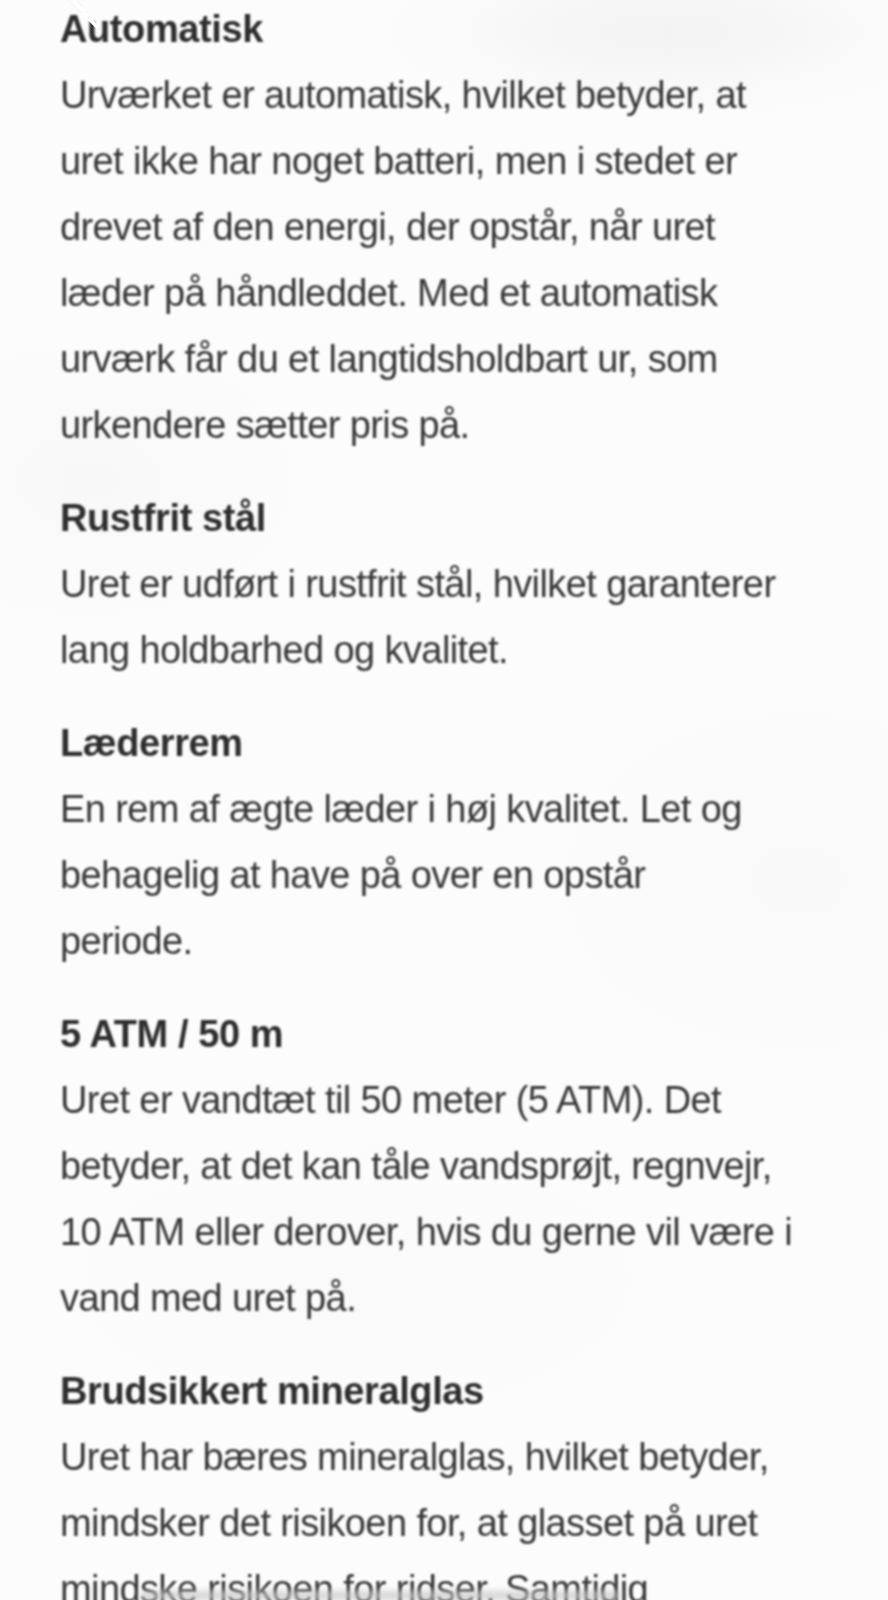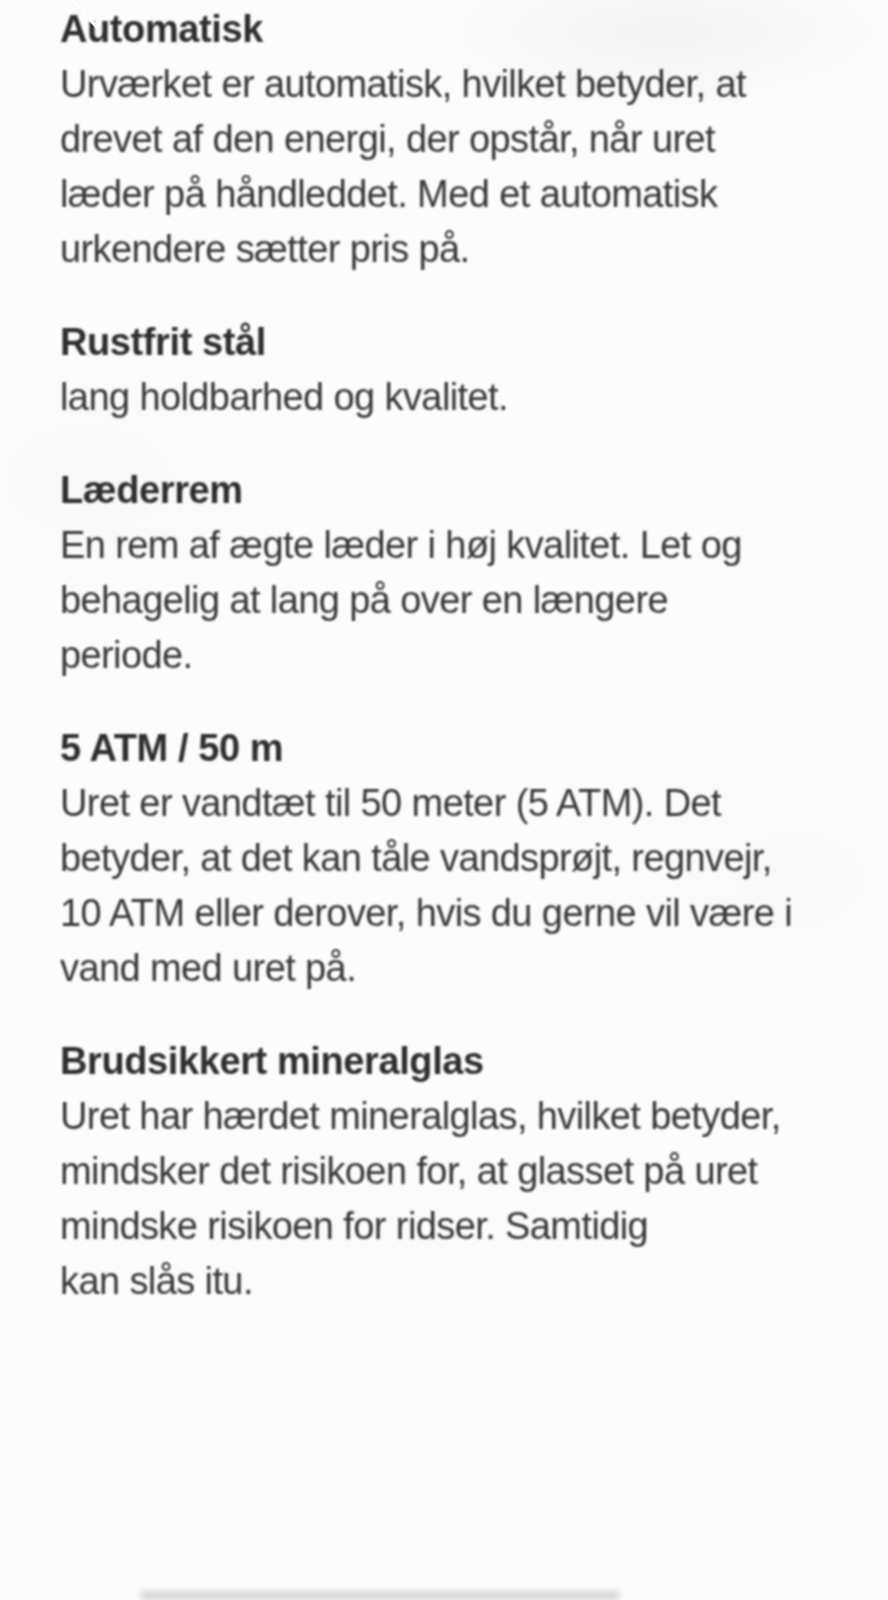"Urværket er automatisk, hvilket betyder," .line { margin-top: none -> 11px }
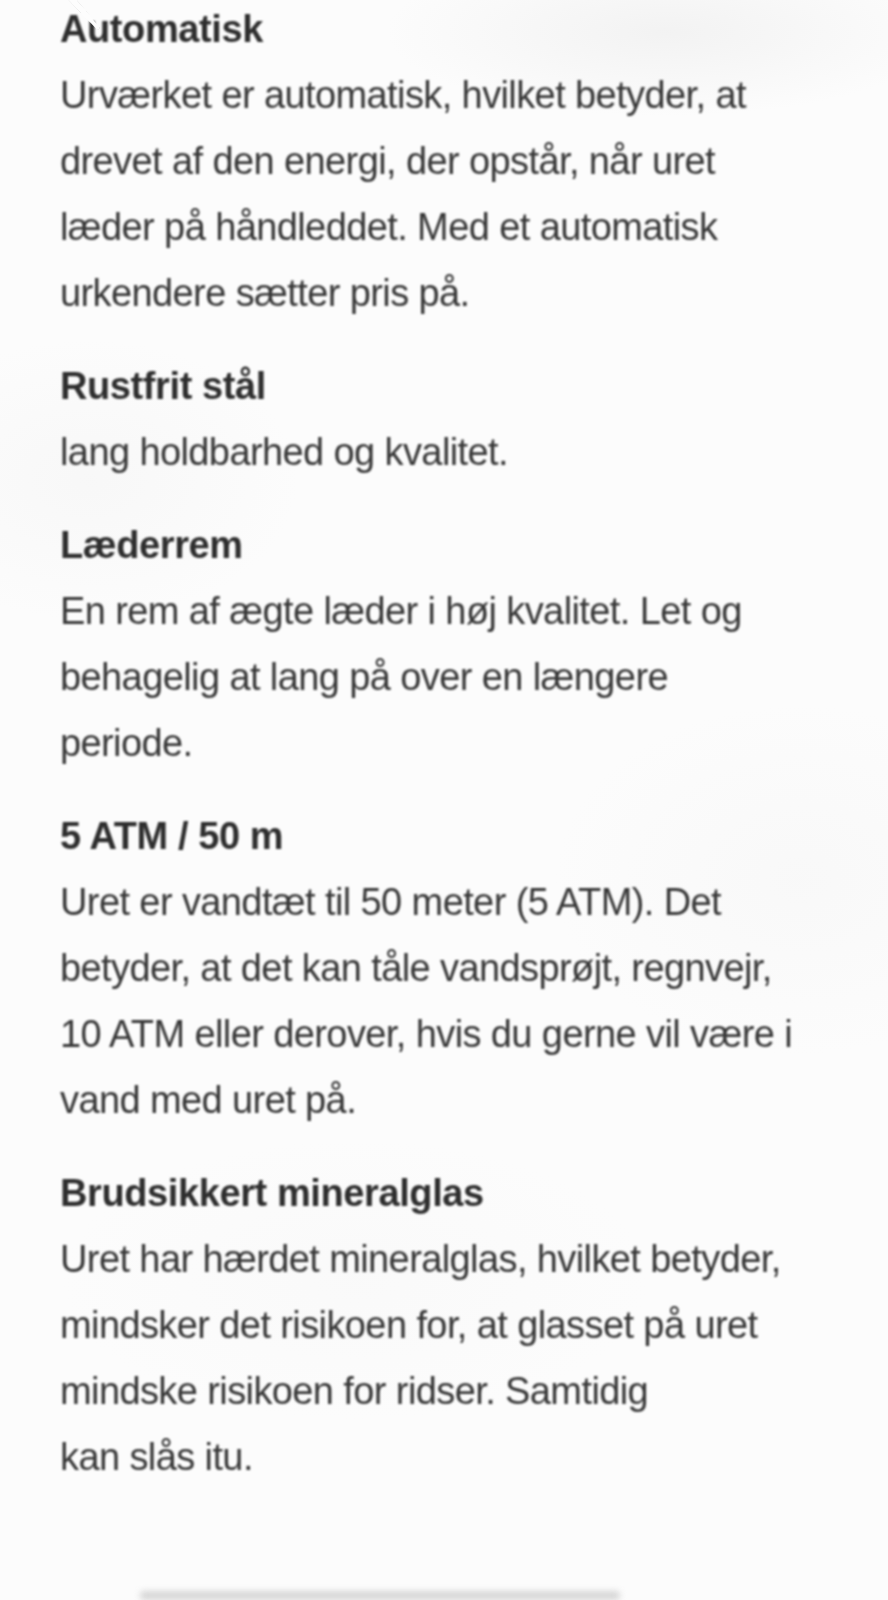"uret ikke har noget batteri," div.line { html: none -> <div>uret ikke har noget batteri, men i stedet er</div> }
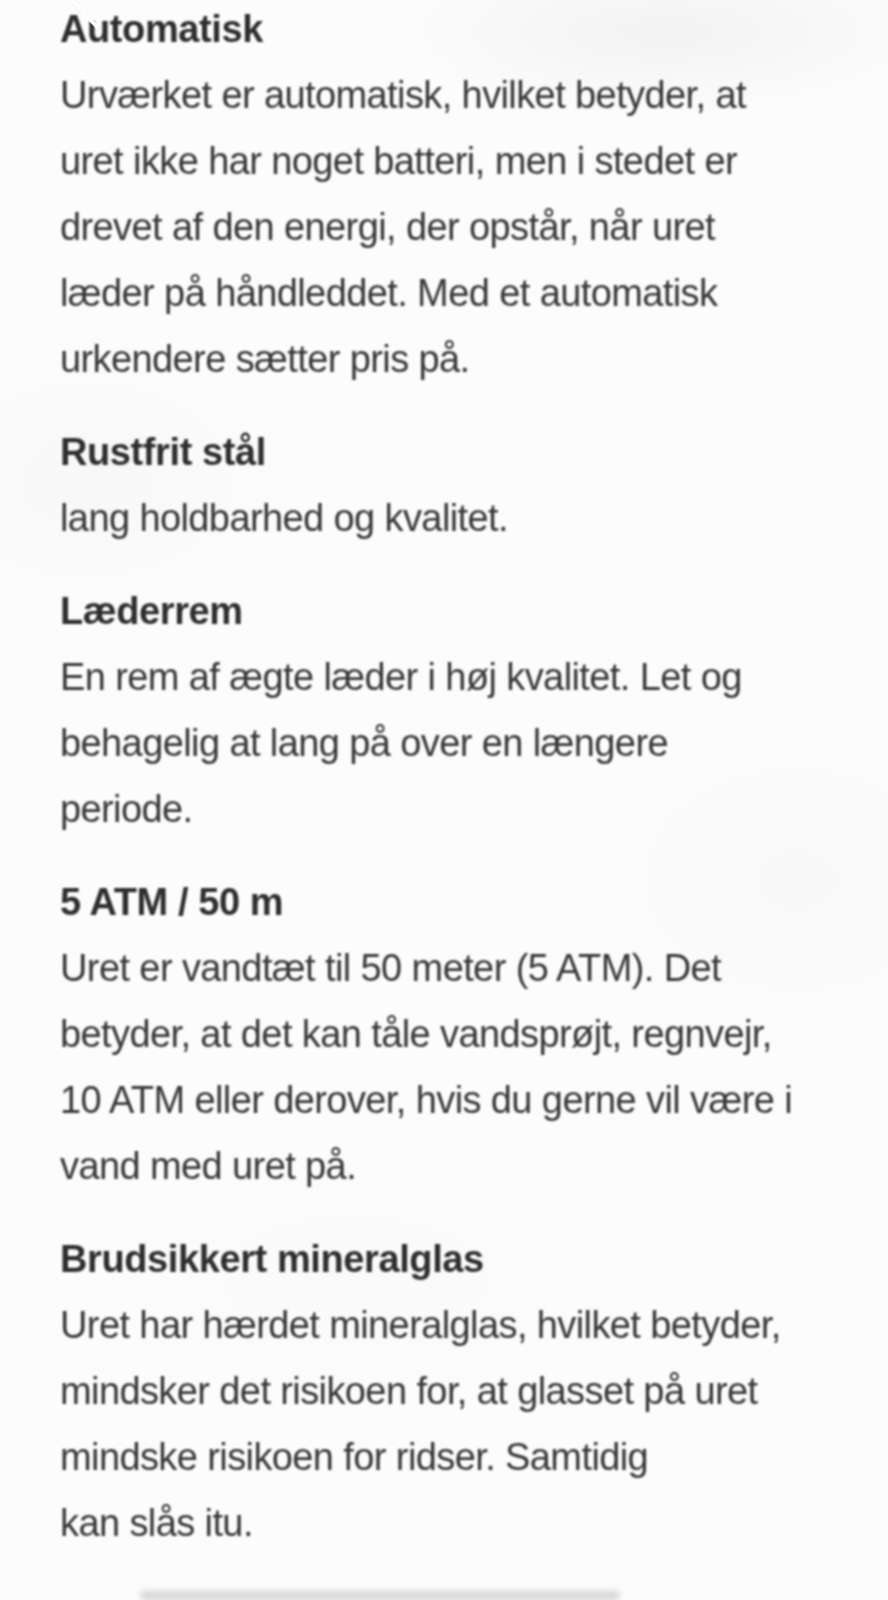"urværk får du et langtidsholdbart" div.line { html: none -> <div>urværk får du et langtidsholdbart ur, som</div> }
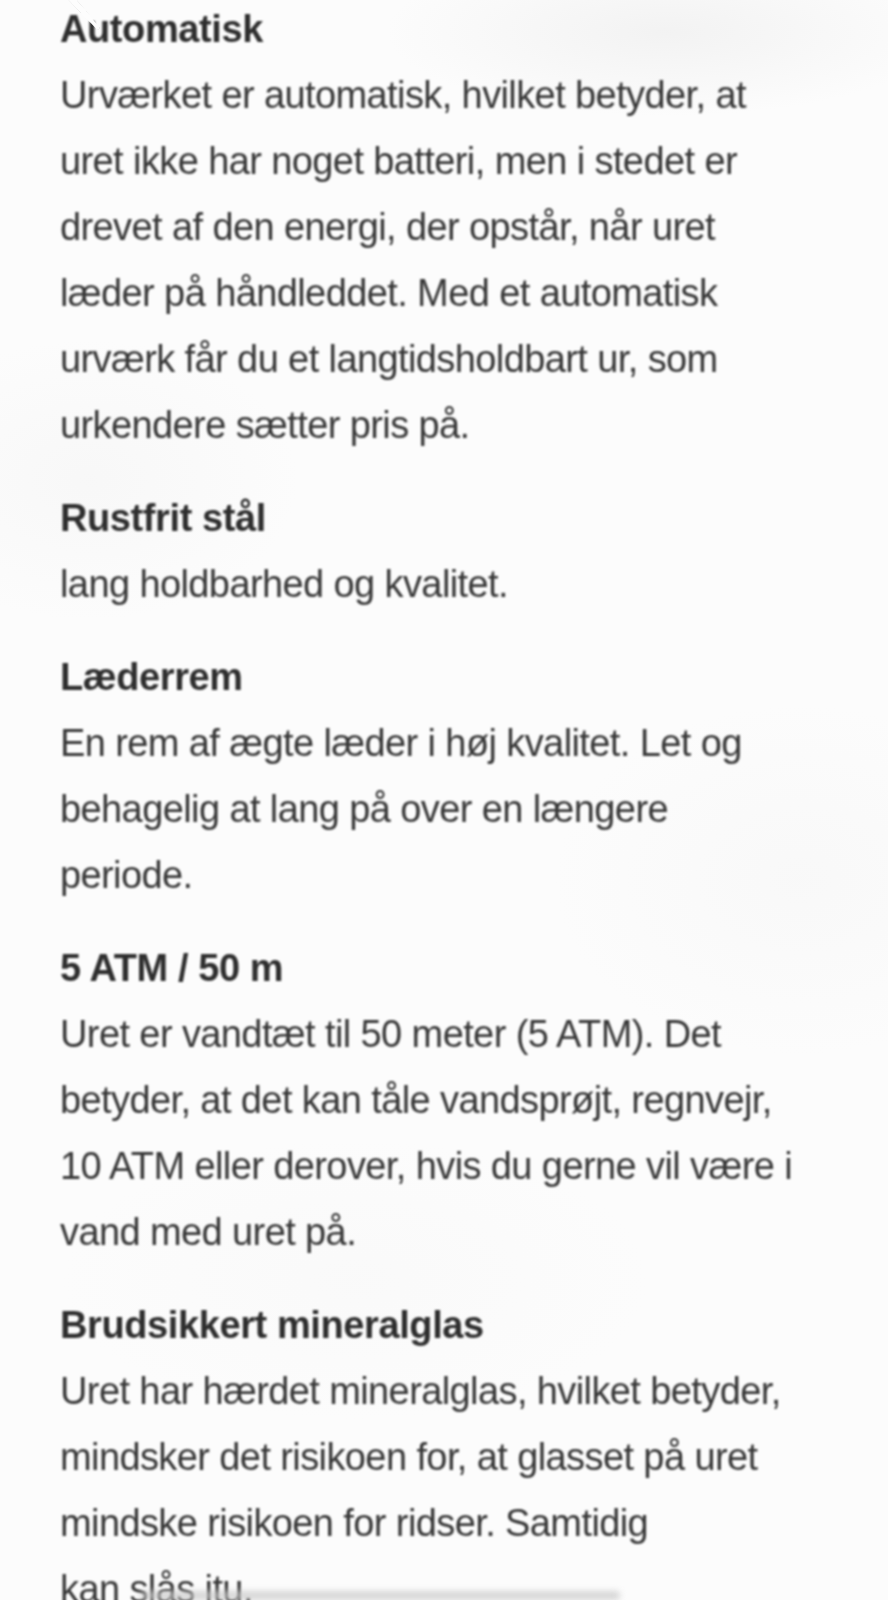"Uret er udført i rustfrit" div.line { html: none -> <div>Uret er udført i rustfrit stål, hvilket garanterer</div> }
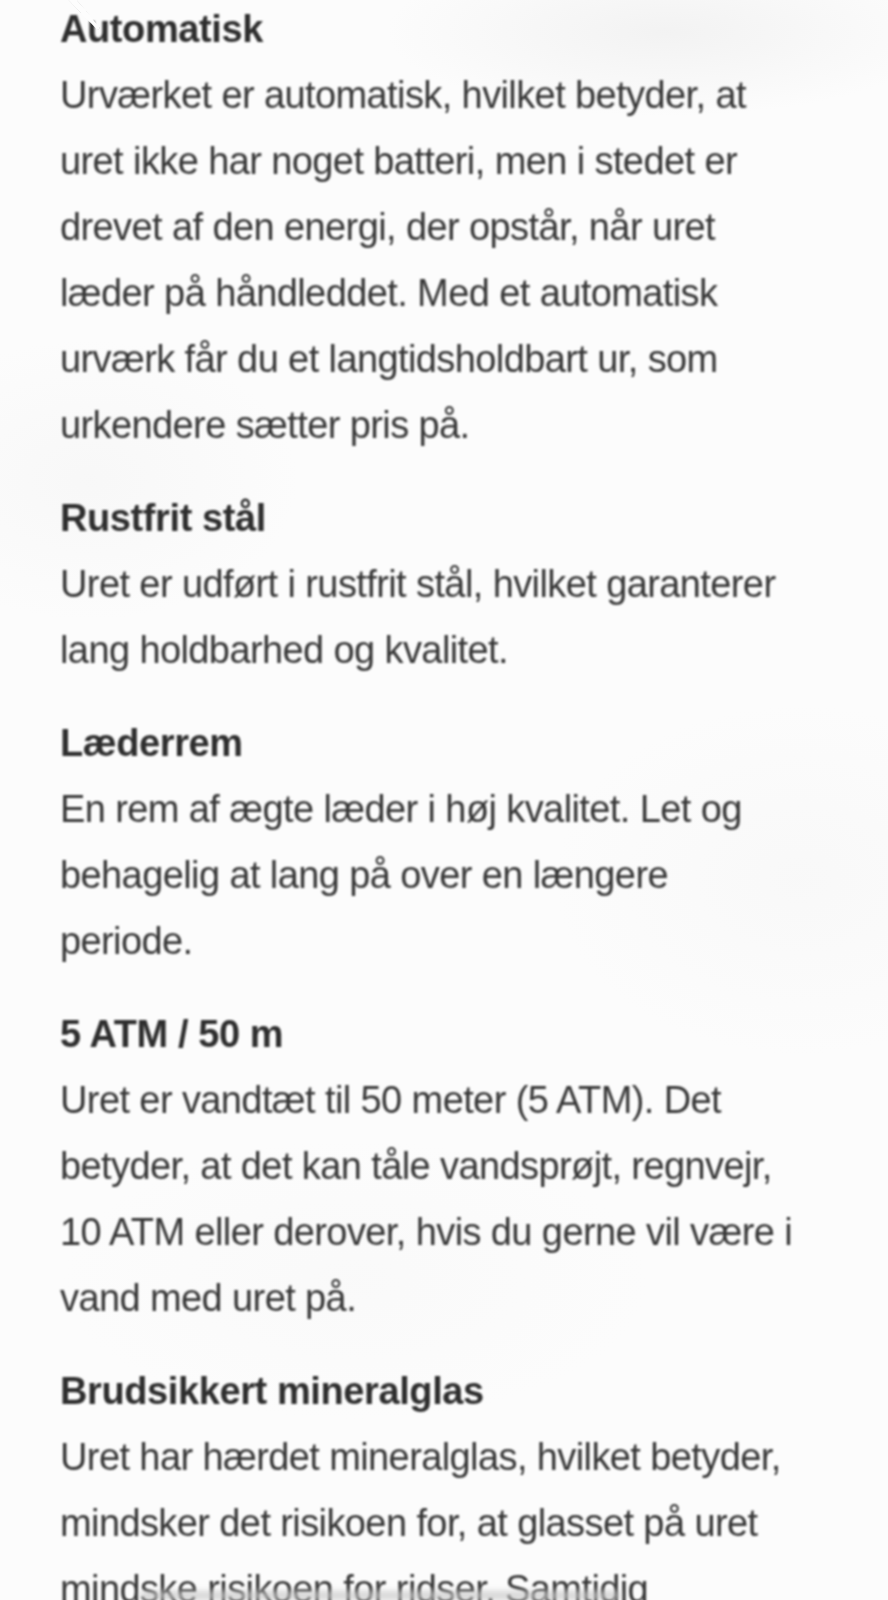"behagelig at lang på over" div.line { text: lang på over en længere -> have på over en opstår }
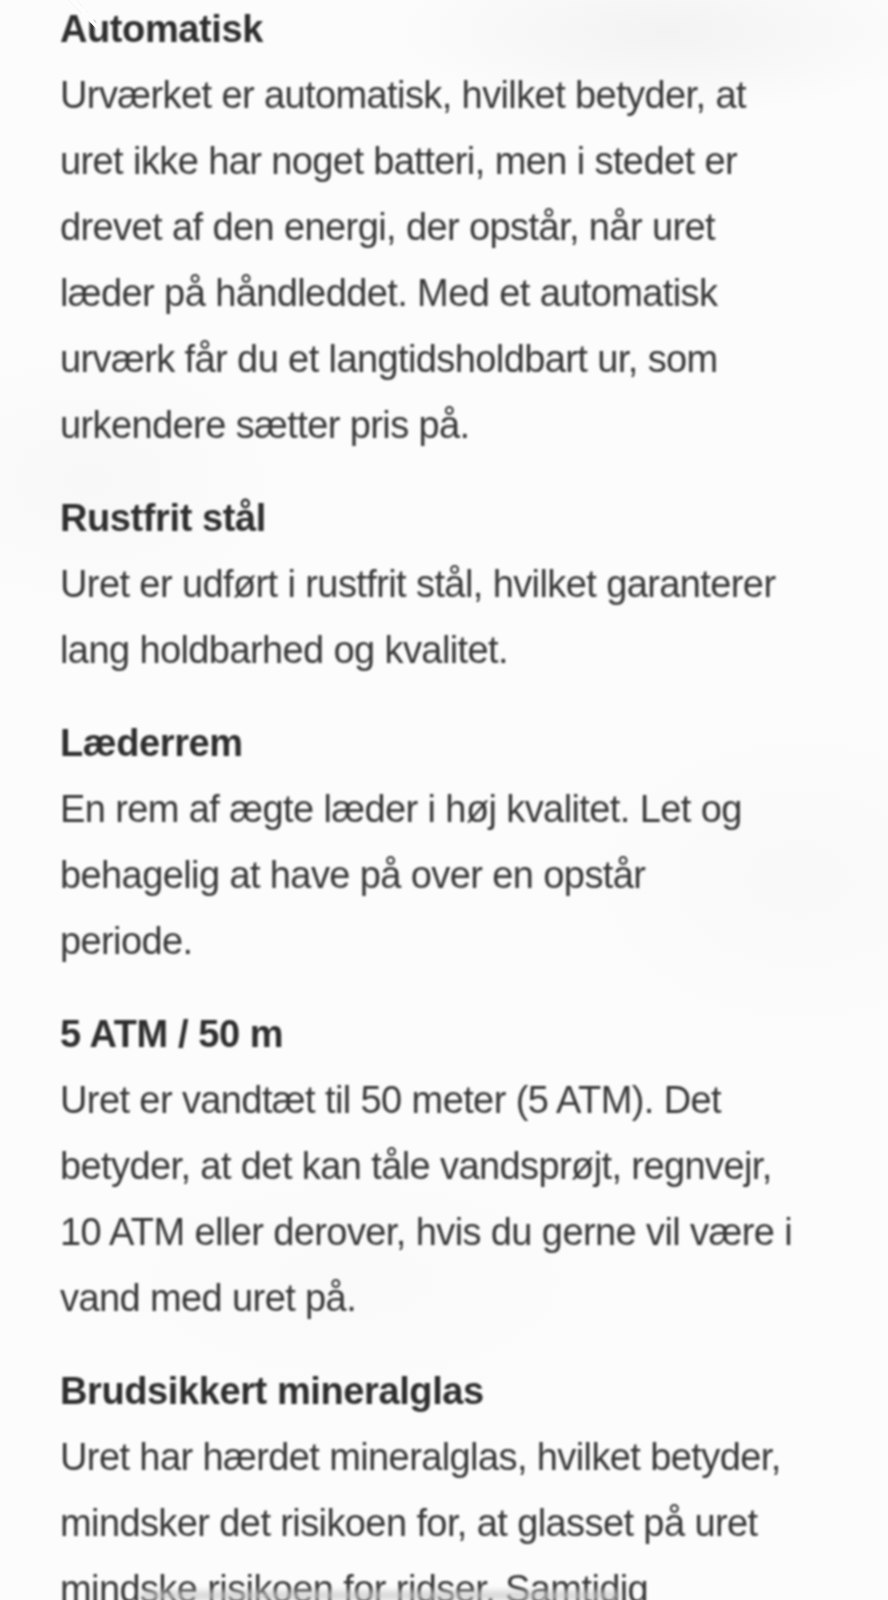"Uret har hærdet mineralglas, hvilket" div.line { text: hærdet -> bæres }
